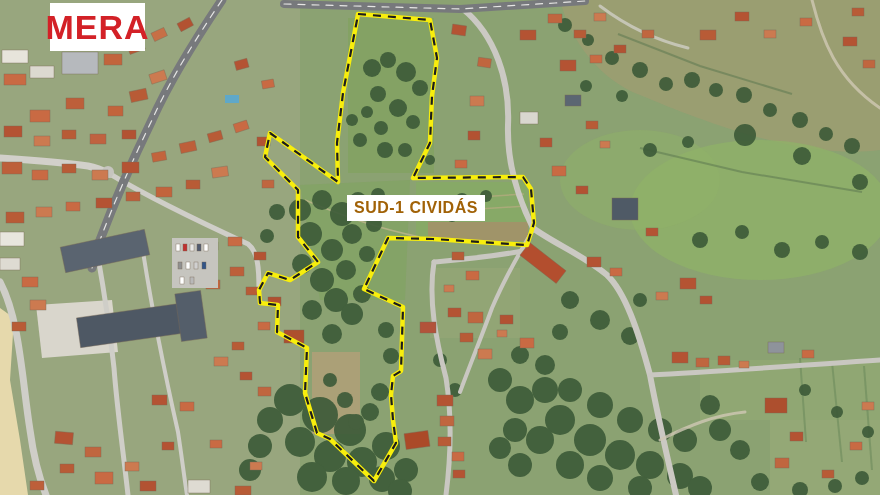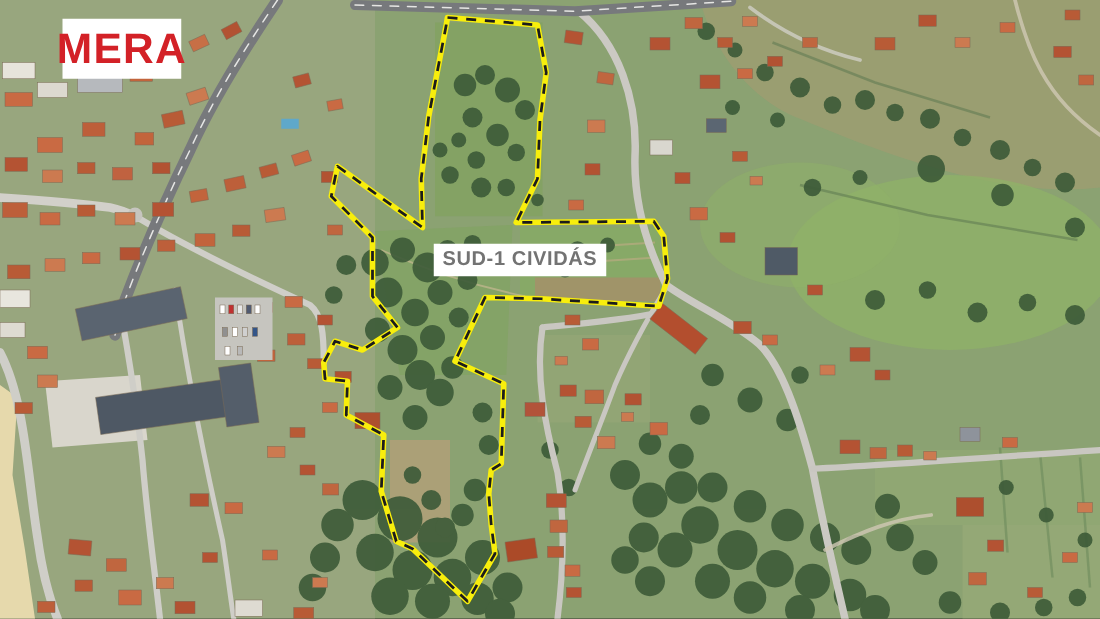"MERA" div.map-label { margin-top: 12px -> none }
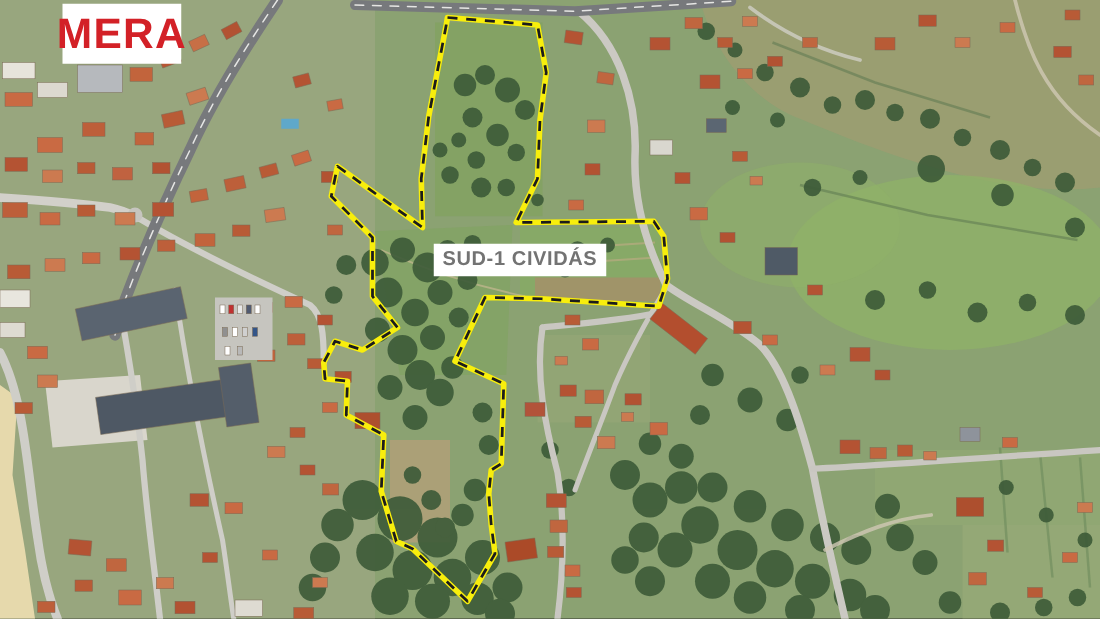"SUD-1 CIVIDÁS" div.map-label { color: #737373 -> #a16207 }
